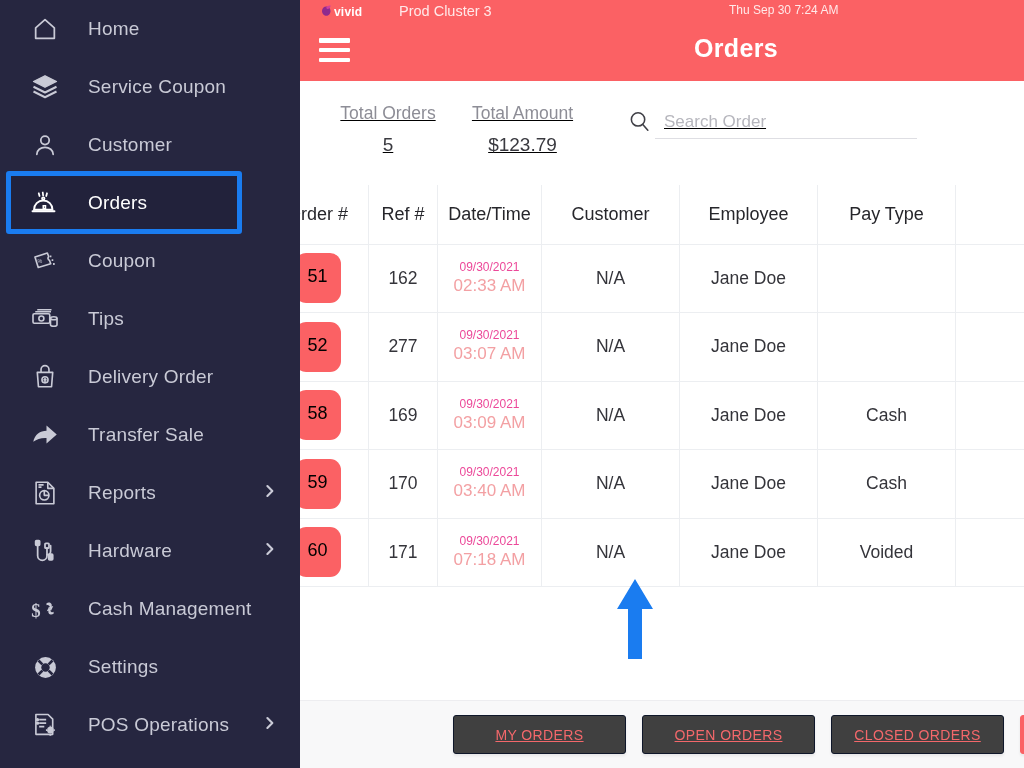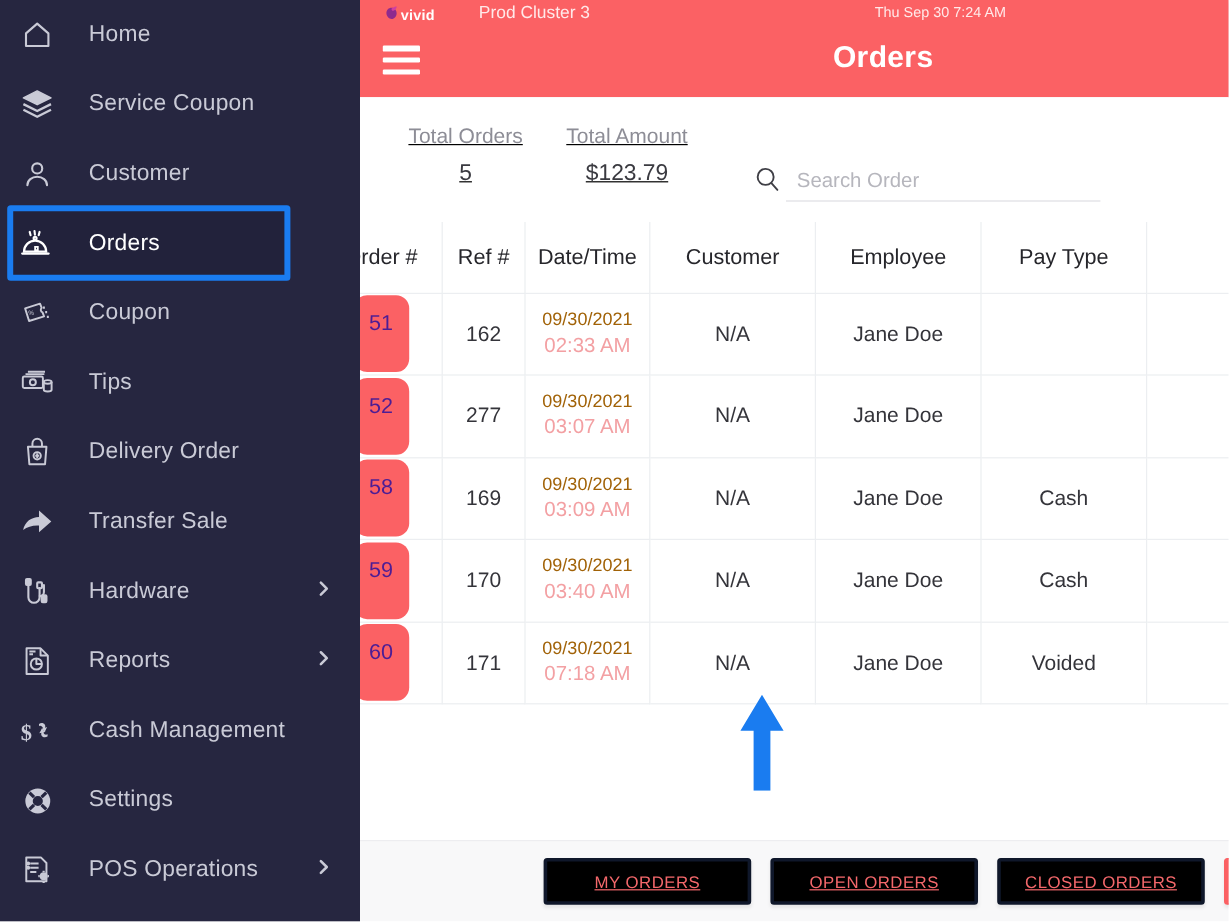"Home" .nav-item { padding-left: 8px -> 22px }
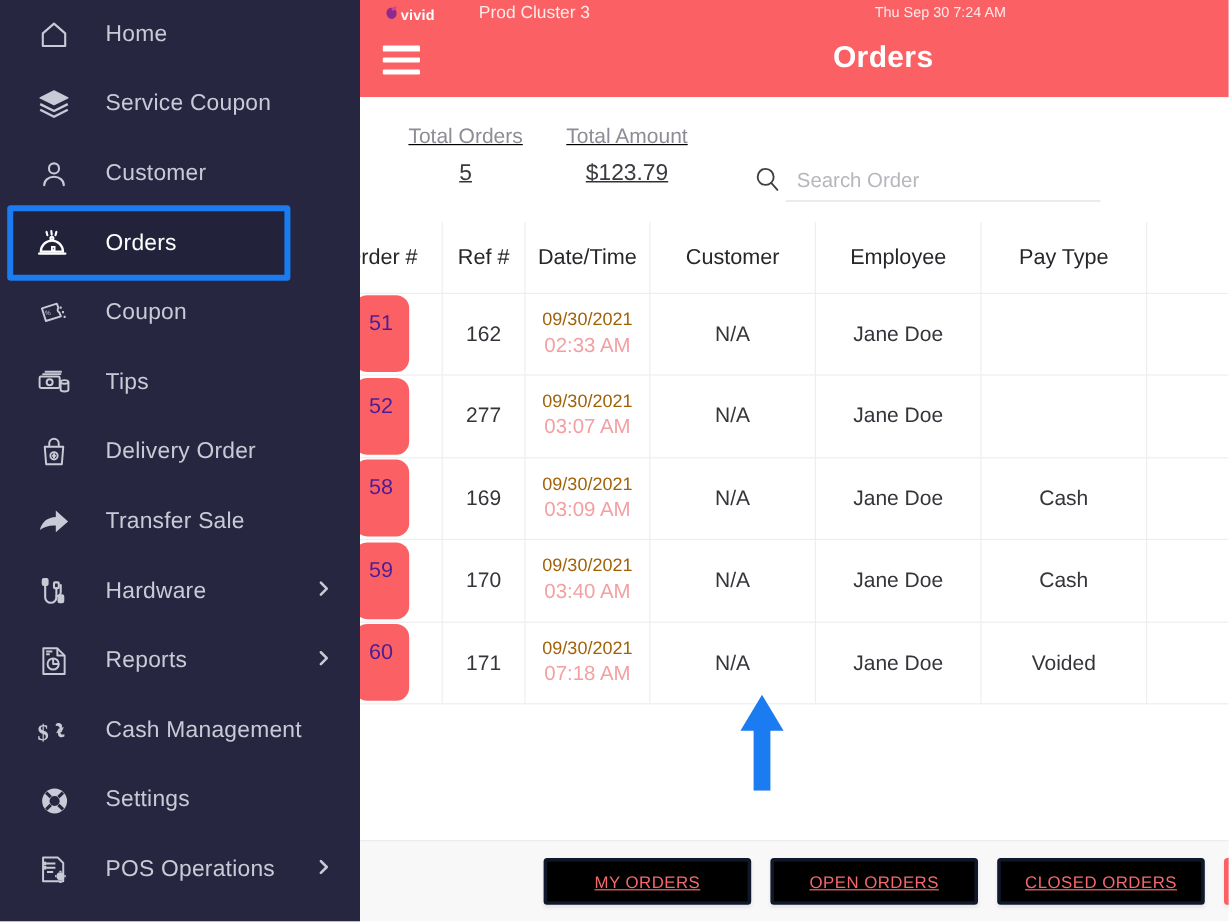"Search Order" #search-wrap { text-decoration: none -> underline; top: 51px -> 22px }
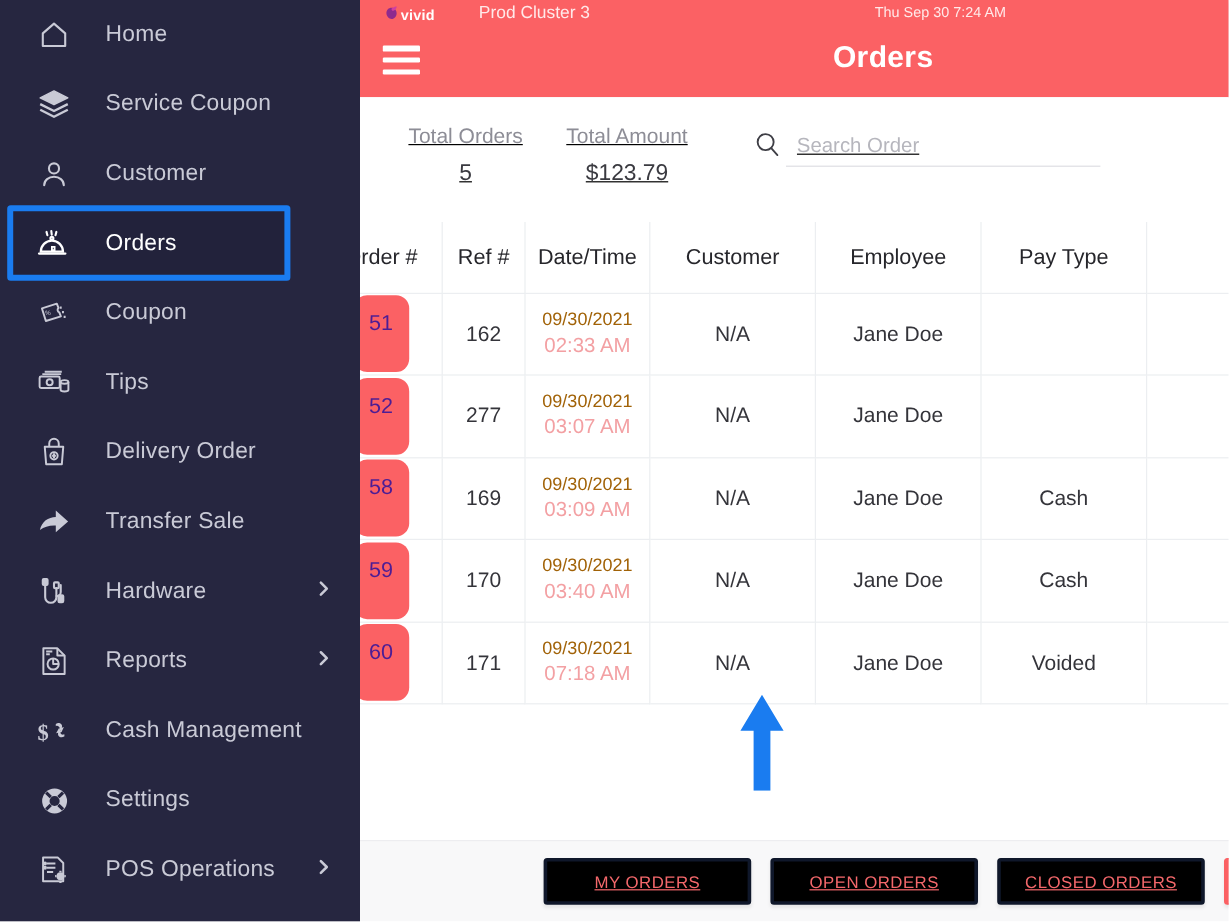"51" .order-badge { color: #4c1d95 -> #000000; height: 64px -> 50px }
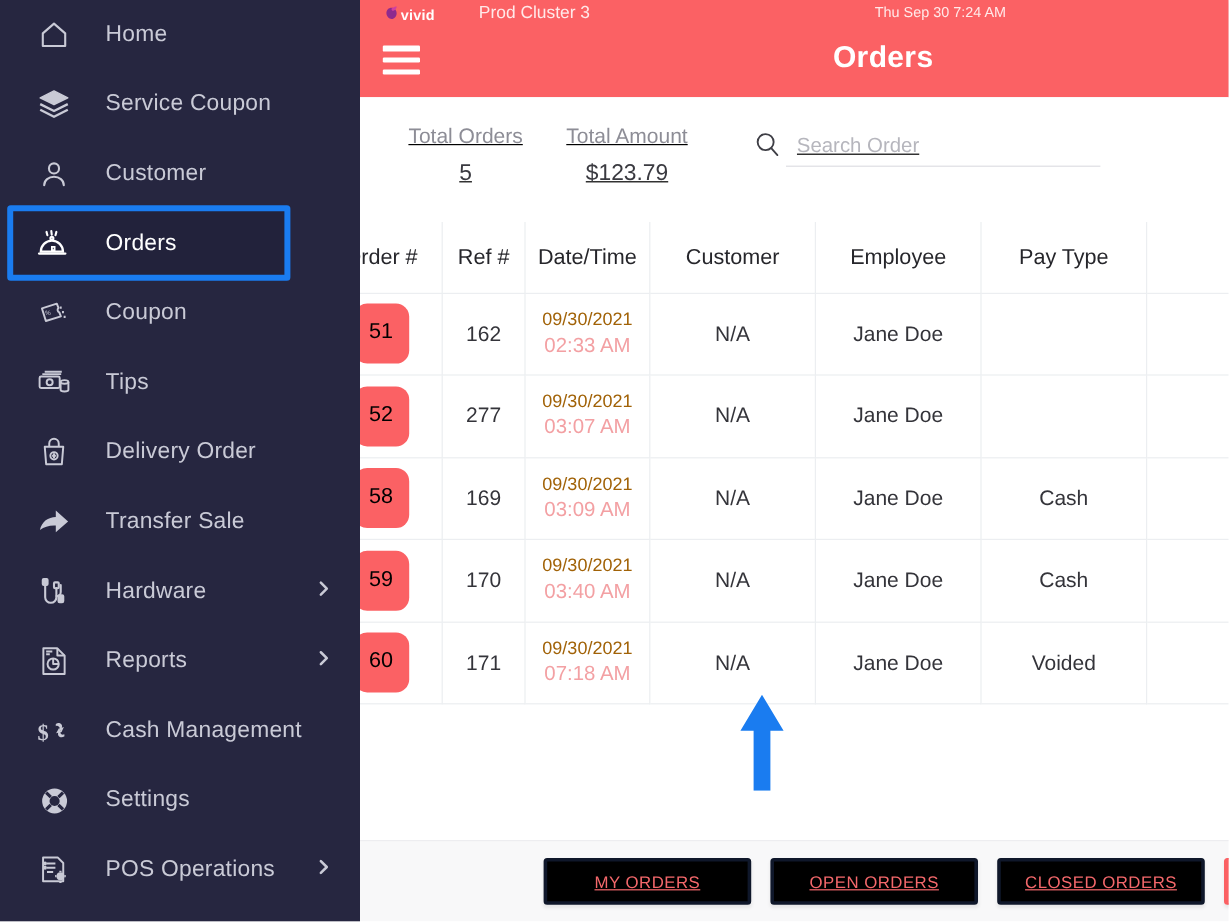"09/30/2021" .dt-date { color: #a16207 -> #ec4899; font-size: 15px -> 12px }
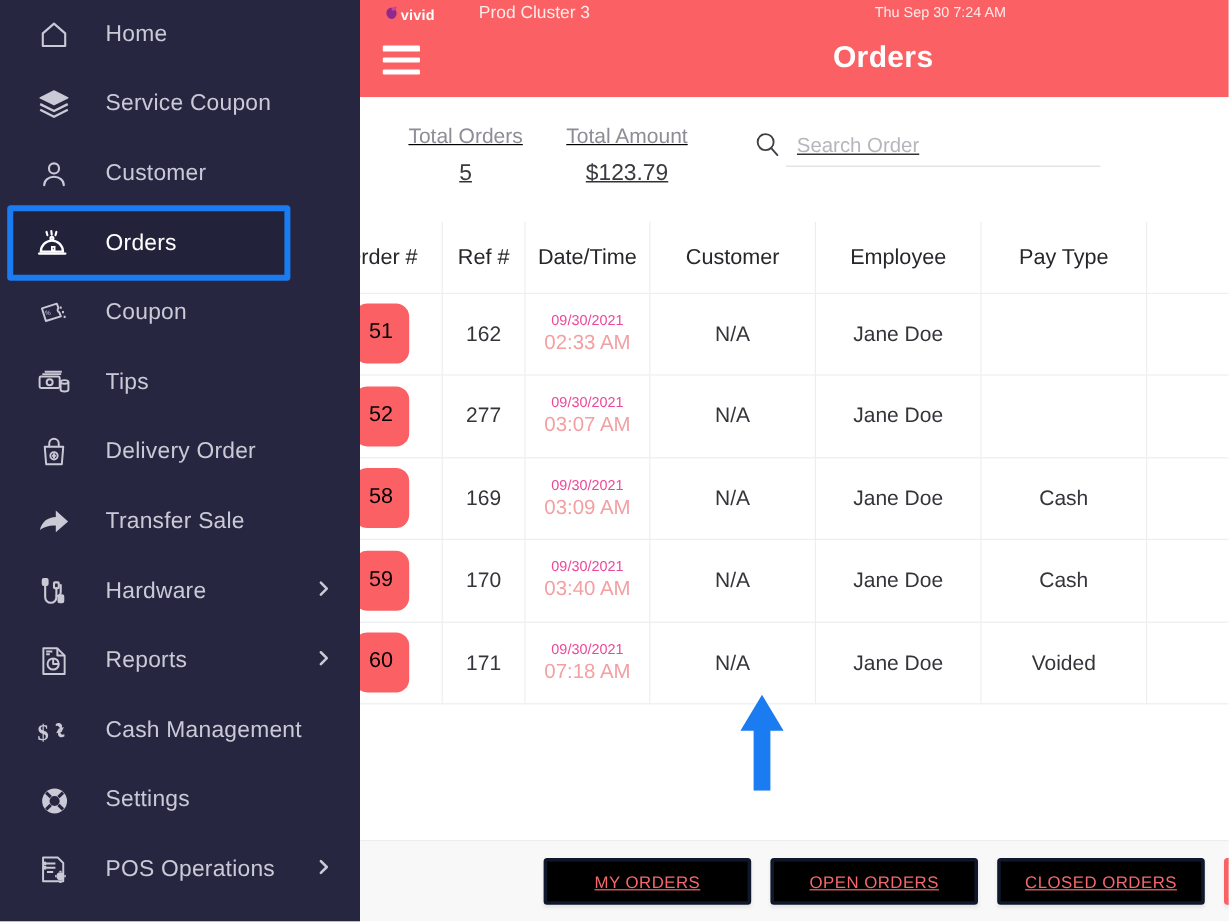"Hardware" div.nav-item { order: before "Reports" -> after "Reports" }
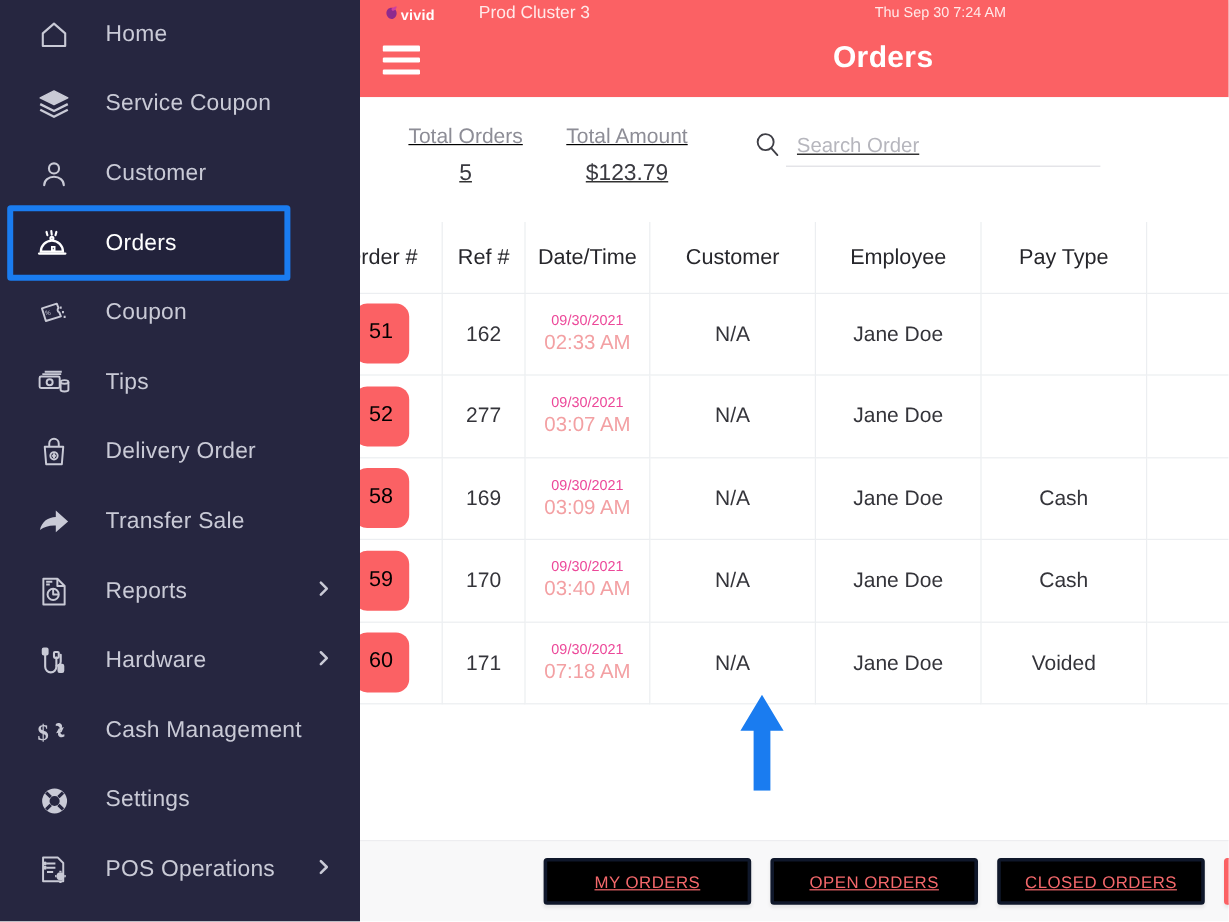"MY ORDERS" .foot-btn { background: #000000 -> #404040; border: 3px solid #0f172a -> 1px solid #0f172a }
